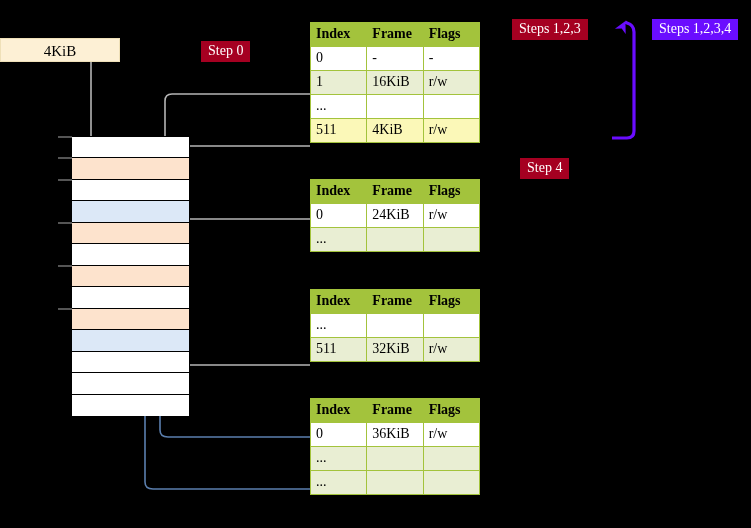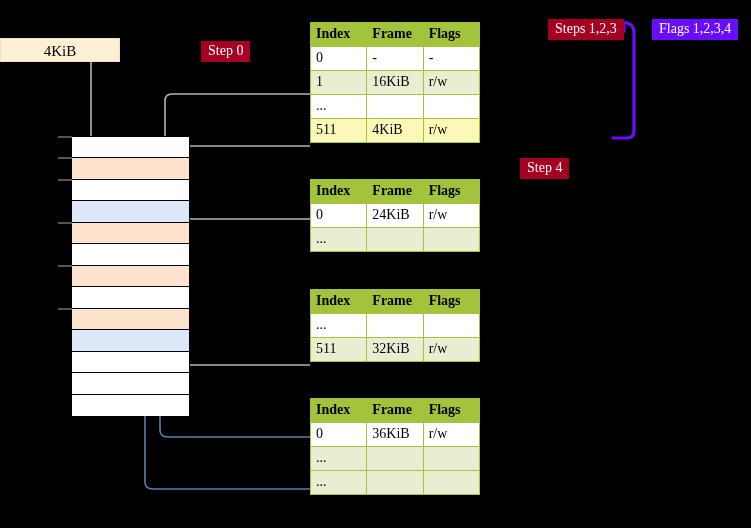"Steps 1,2,3" #badge-steps123 { margin-left: 36px -> none }
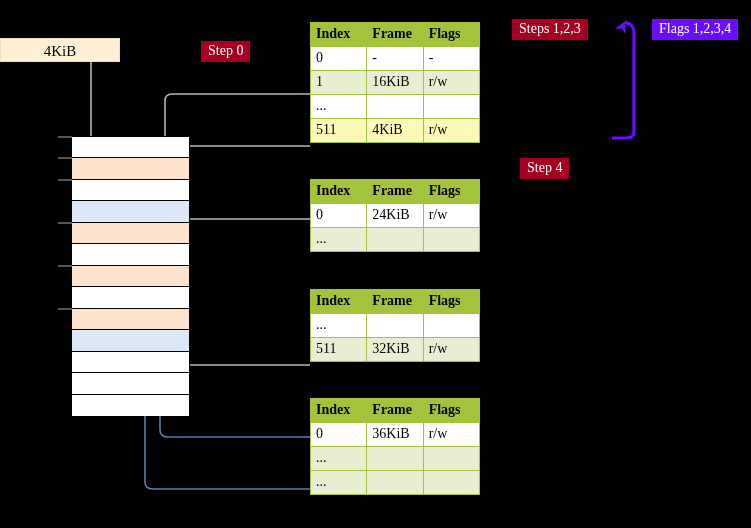"Flags 1,2,3,4" div.badge { text: Flags -> Steps }
